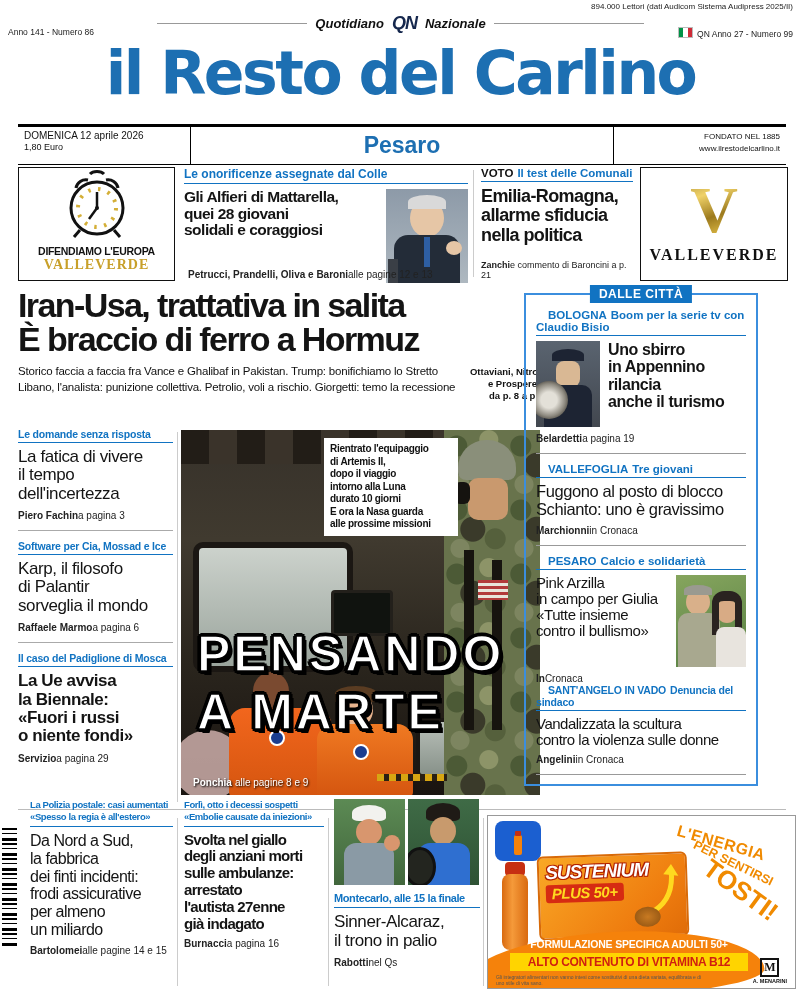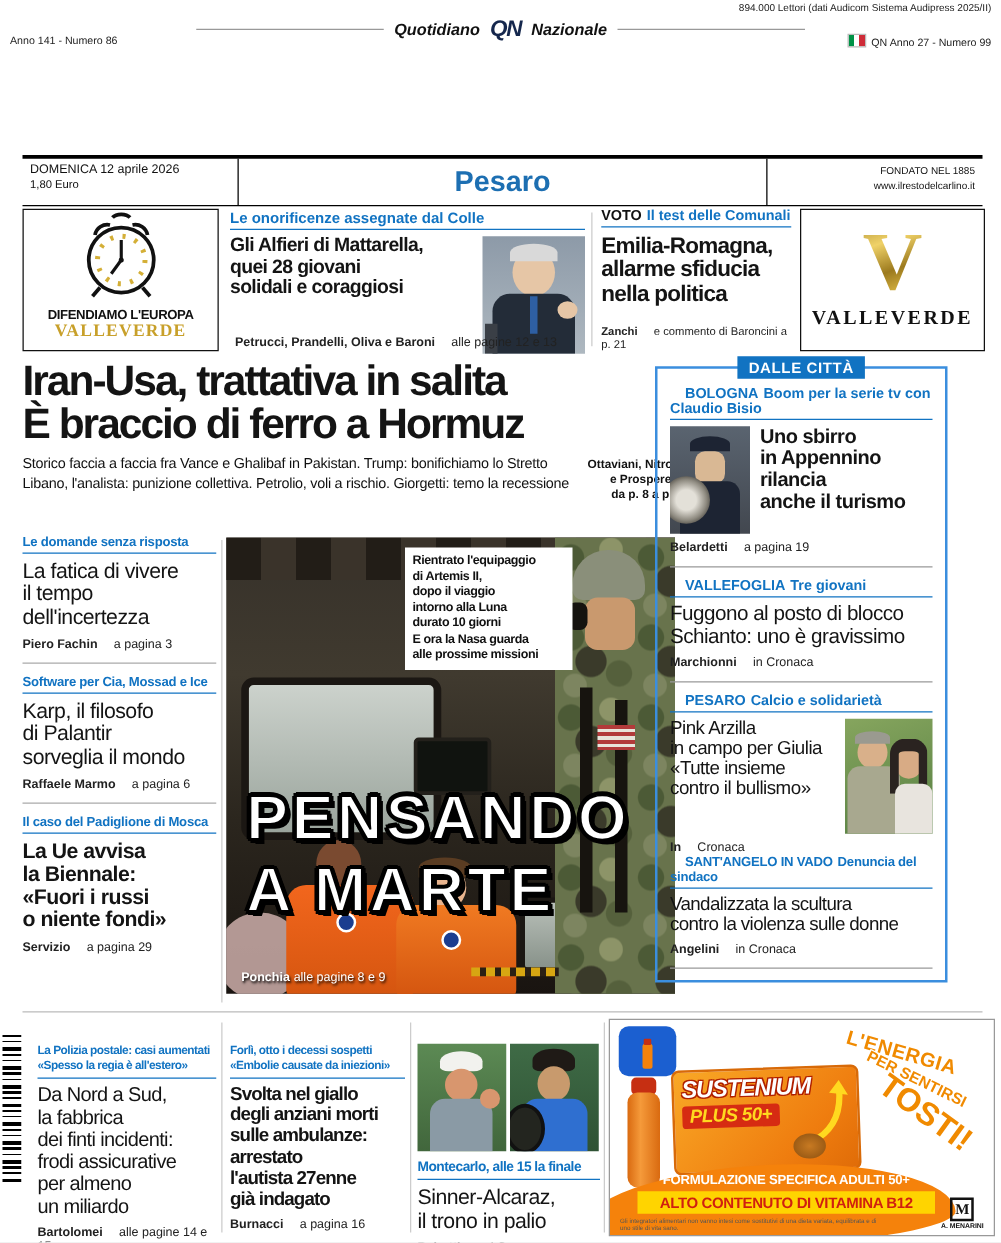"il Resto del Carlino" div.abs { html: none -> <div>il Resto del Carlino</div> }
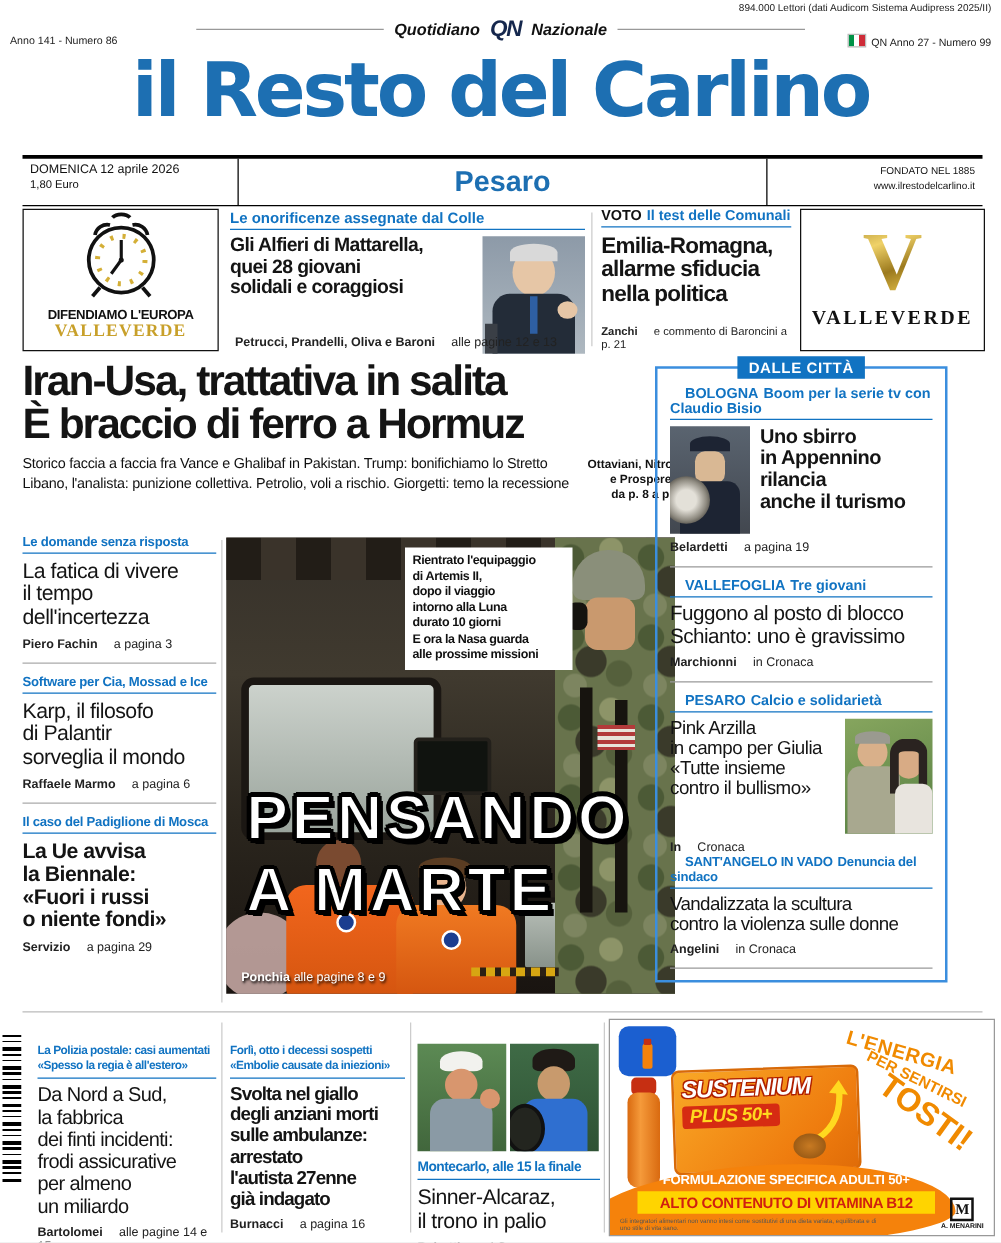"Zanchi" .byline b { margin-right: 13px -> 0 }
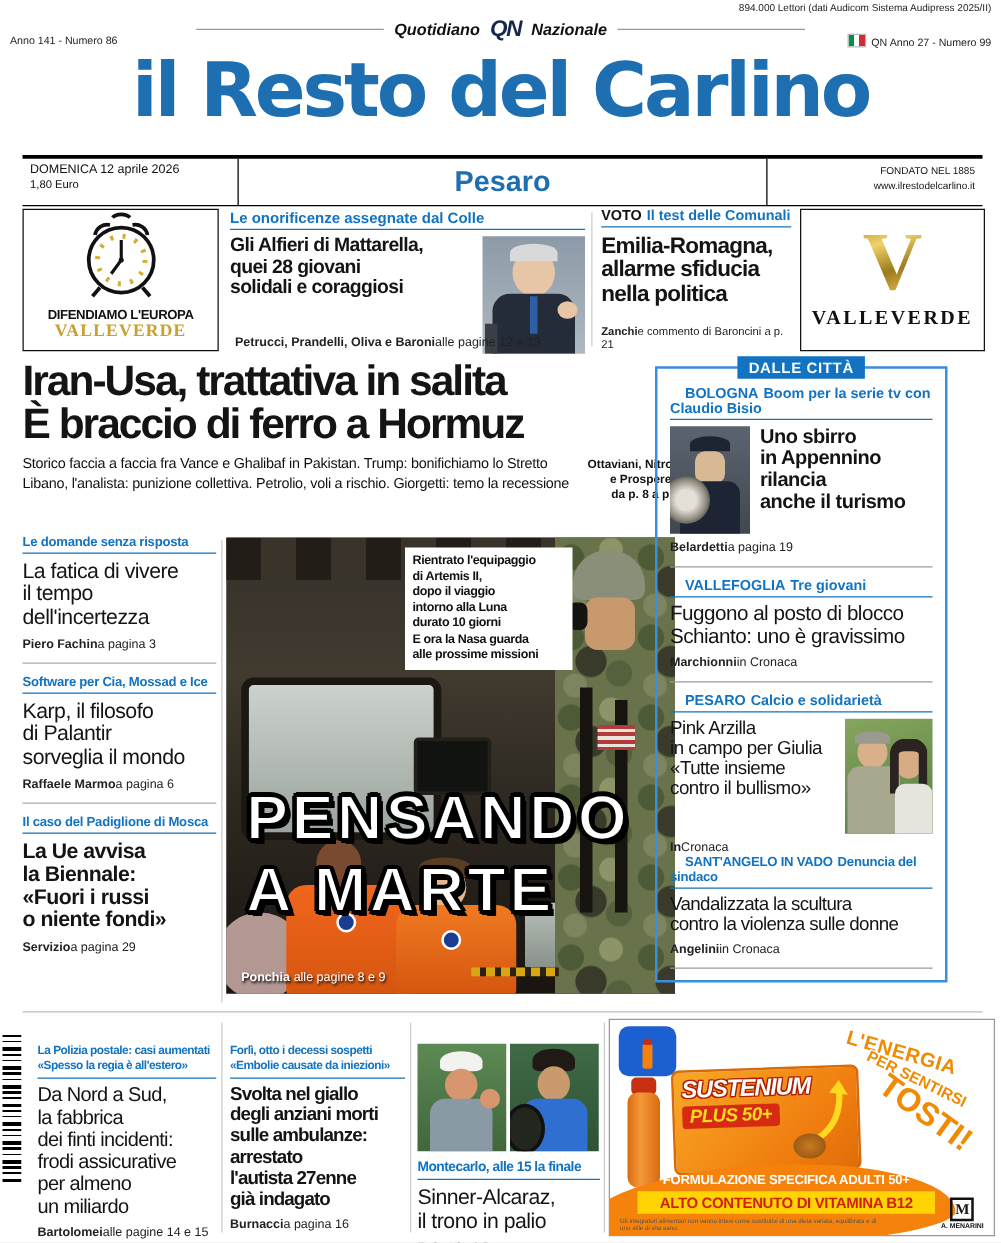"La Polizia postale: casi aumentati" .b-art { top: 835px -> 799px }
